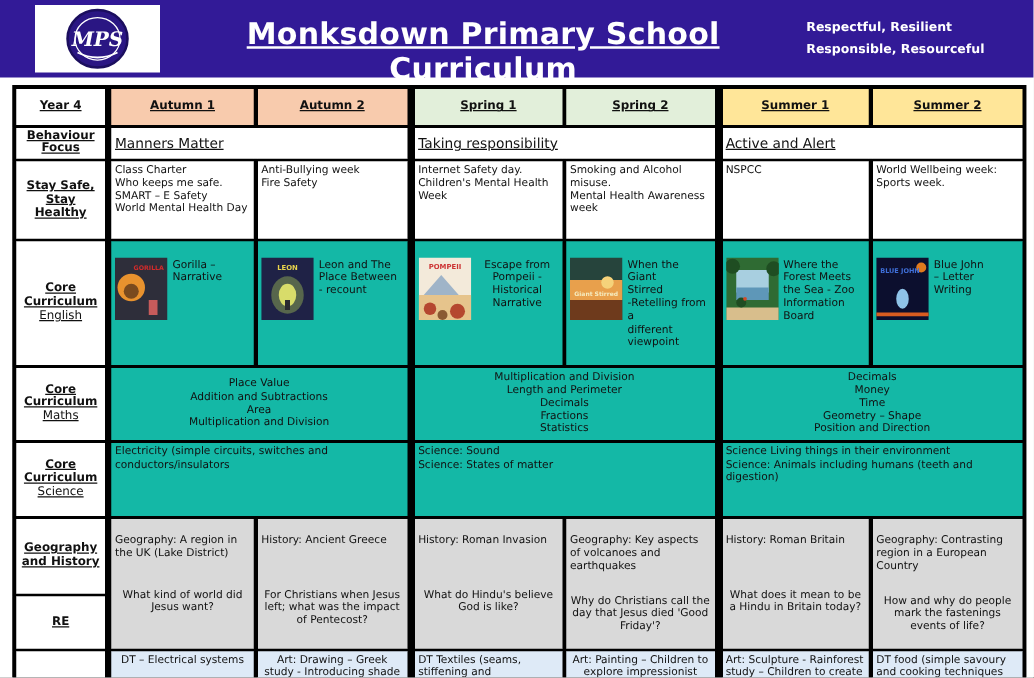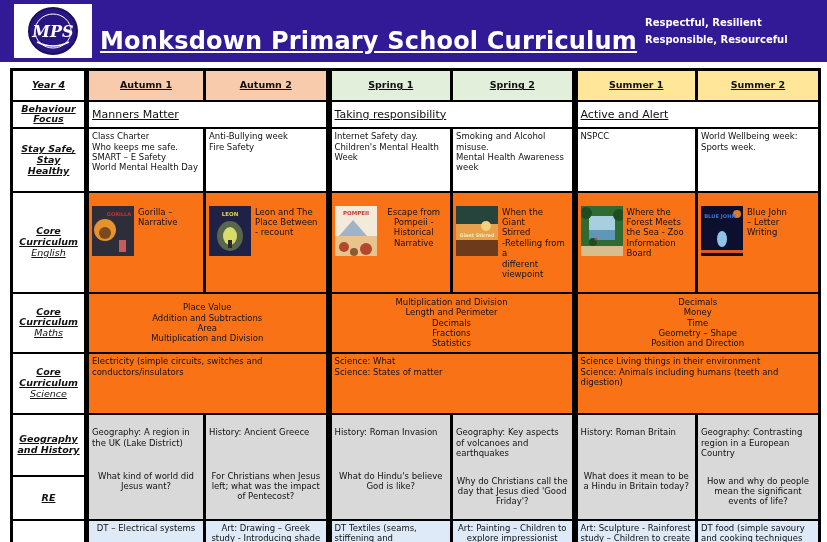"MPS" .logo-box { margin-left: 6px -> 20px; width: 78px -> 100px }
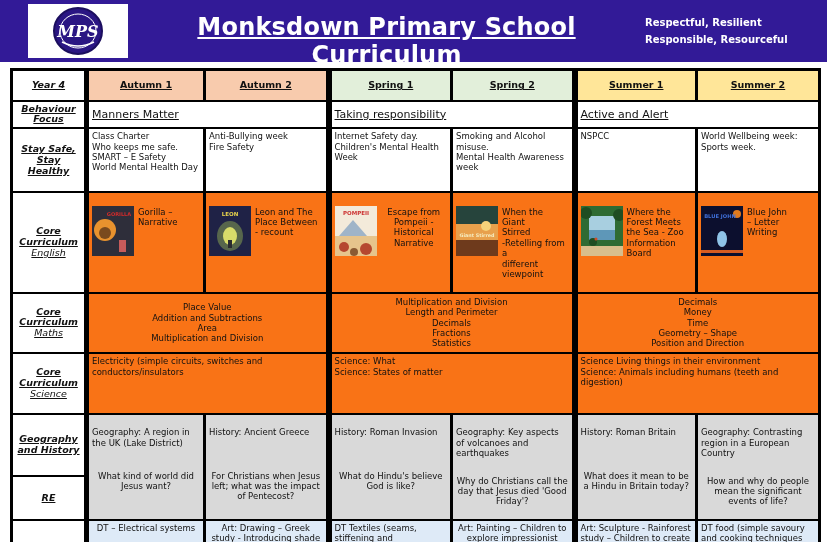"Year 4" .labelcol div { font-style: italic -> none }
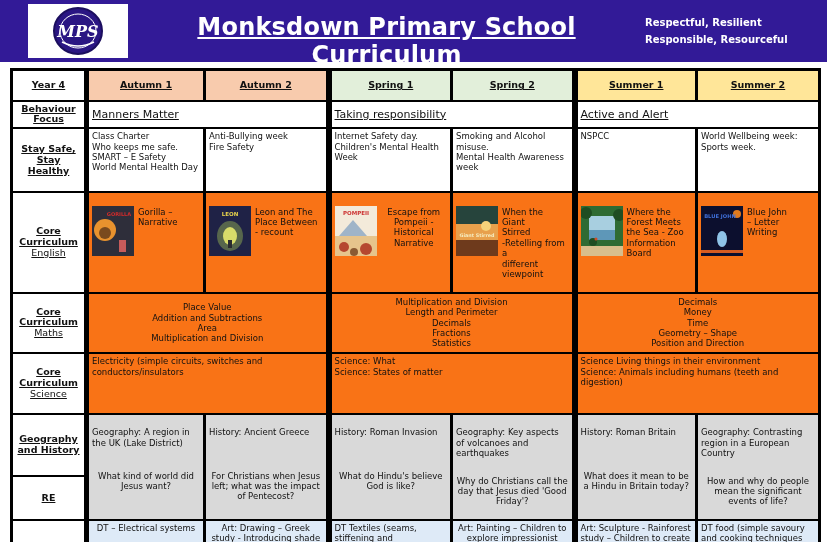"Gorilla –" .blue { background: #f97316 -> #14b8a6 }
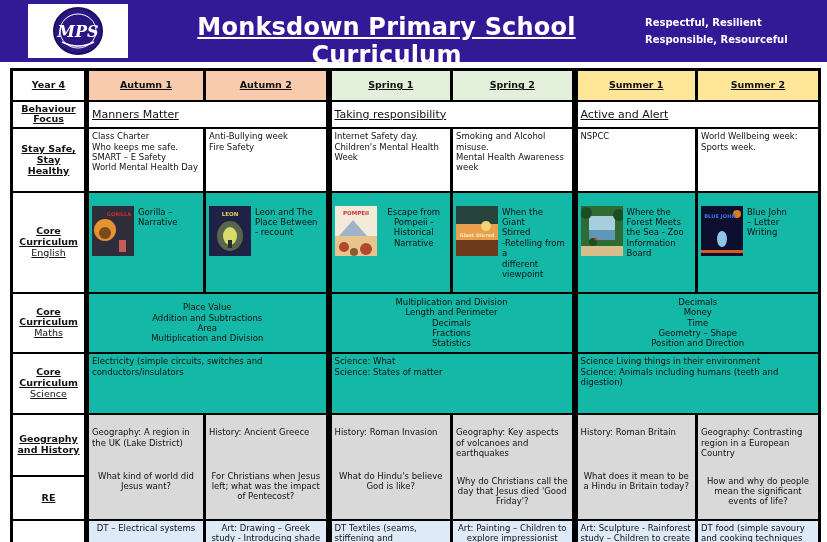"Science: What" td.blue { text: What -> Sound }
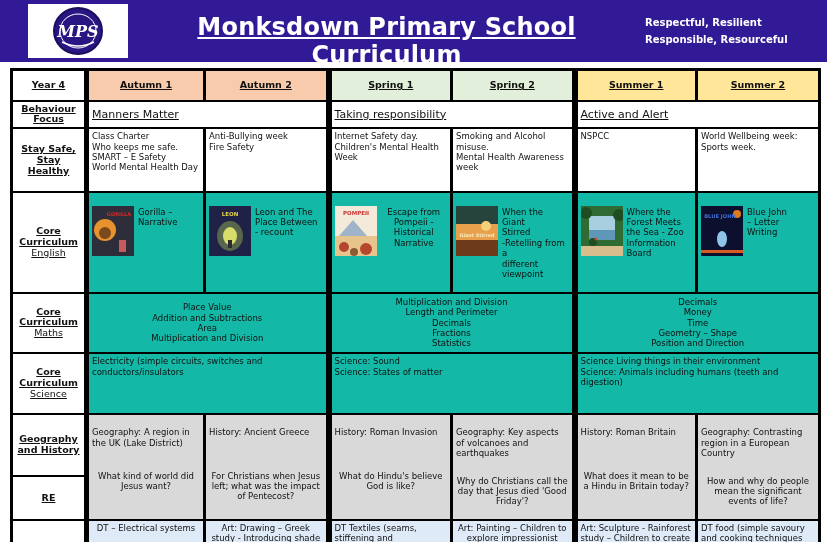"How and why do people" div.req { text: mean the significant -> mark the fastenings }
